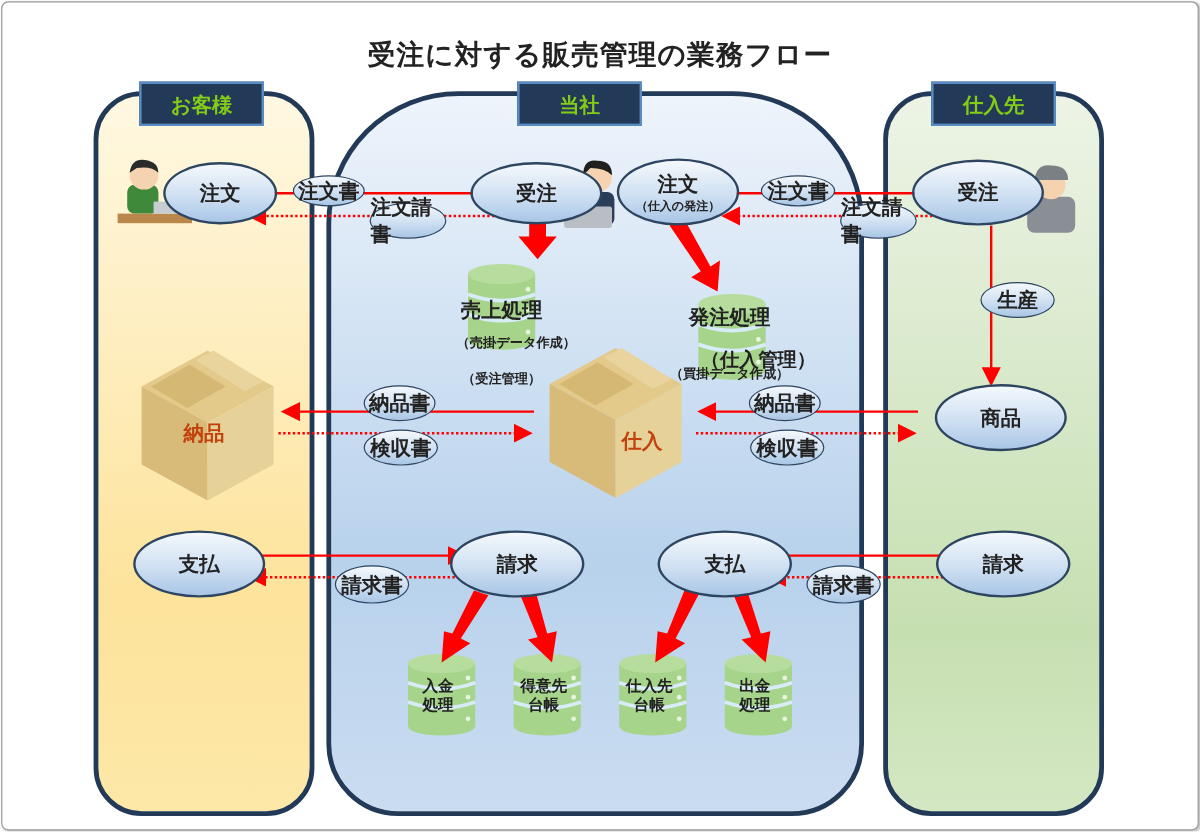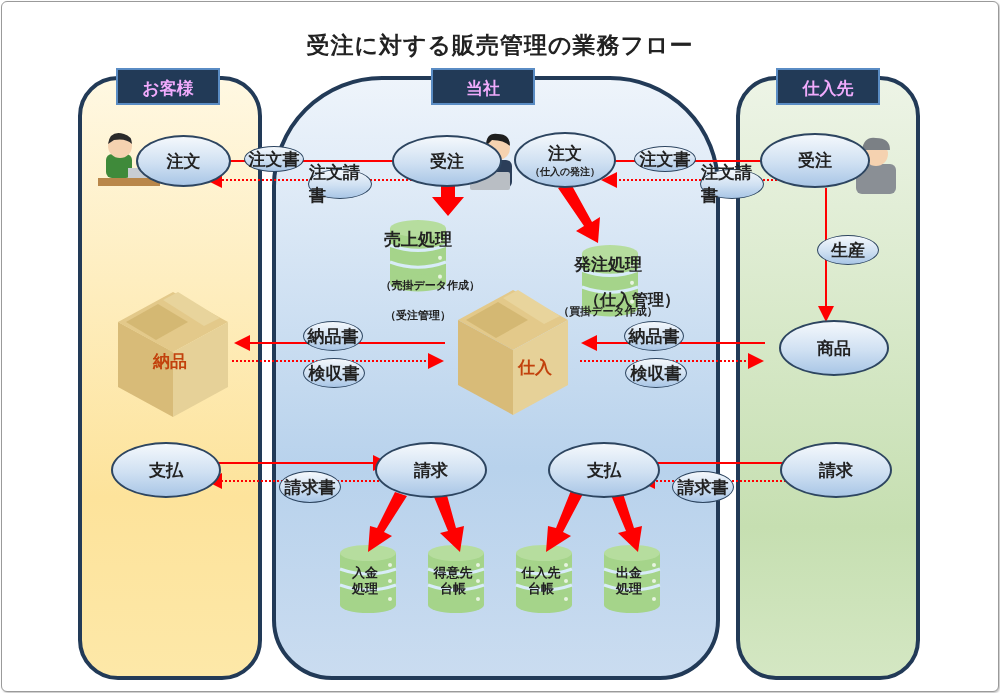"お客様" .lane-header { color: #f0abfc -> #84cc16 }
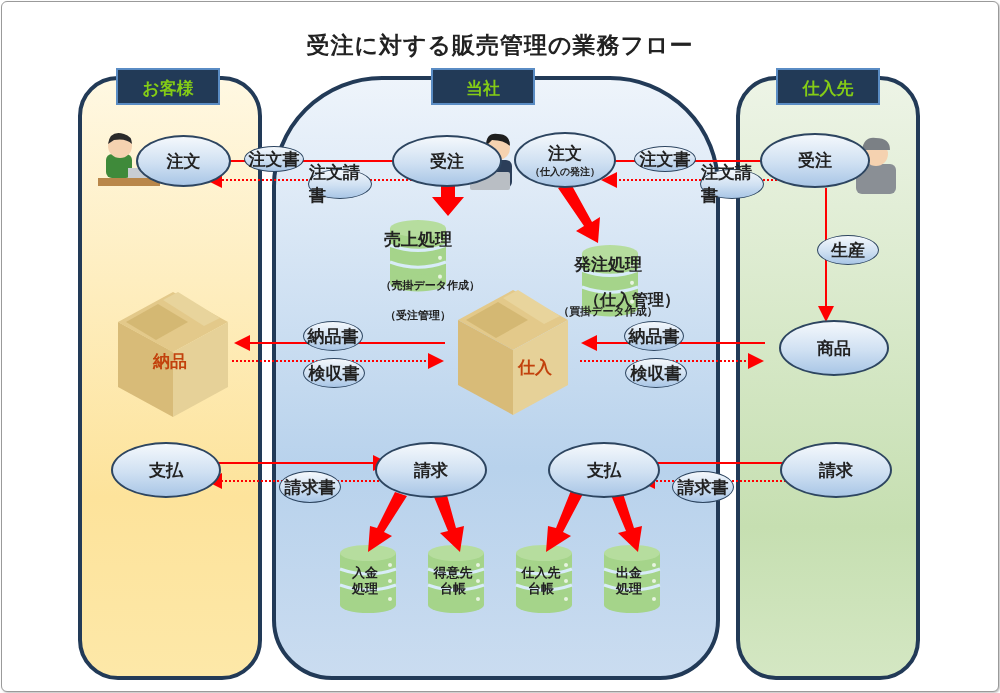"売上処理" div.db-label { top: 228px -> 247px }
